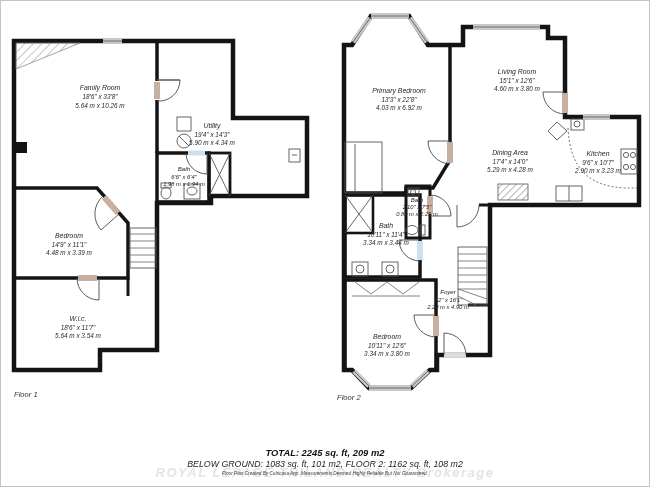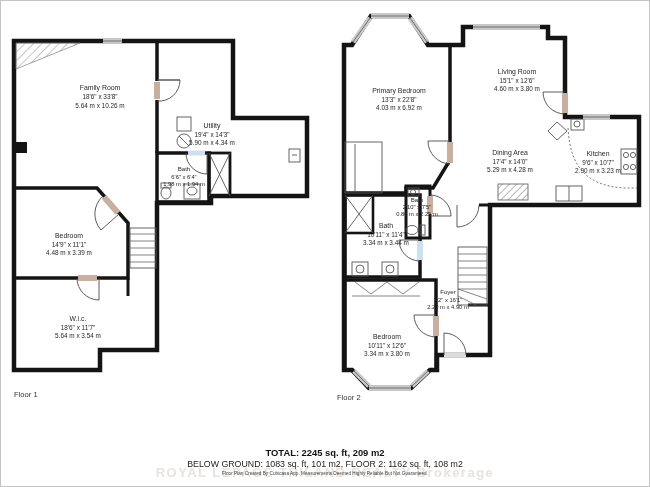"Floor 1" .page { font-style: none -> italic }
